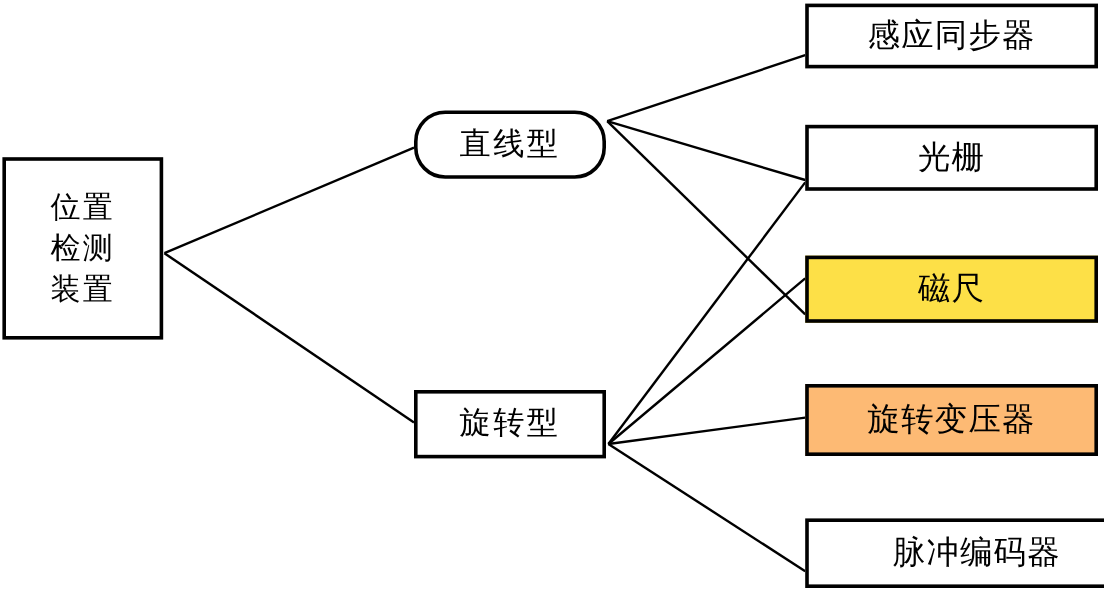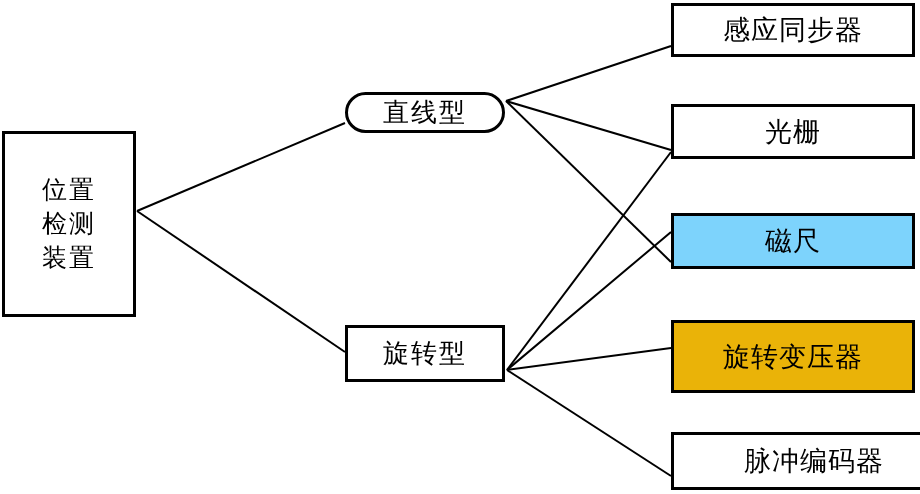"直线型" div.node { height: 41px -> 57px }
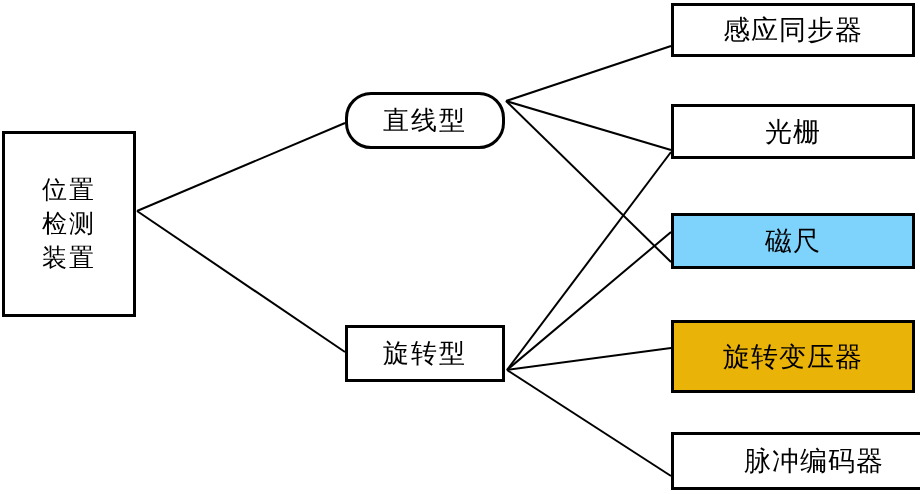"位置" div.node { height: 186px -> 152px }
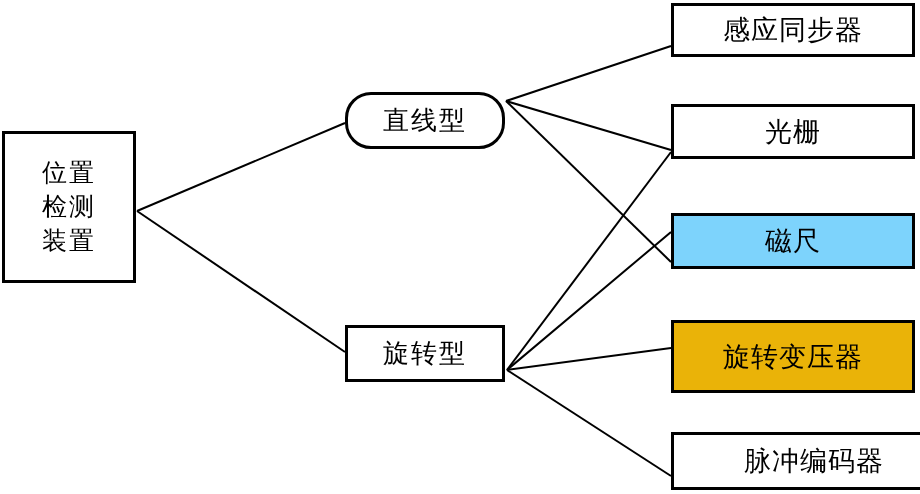"磁尺" div.node { background: #7dd3fc -> #fde047 }
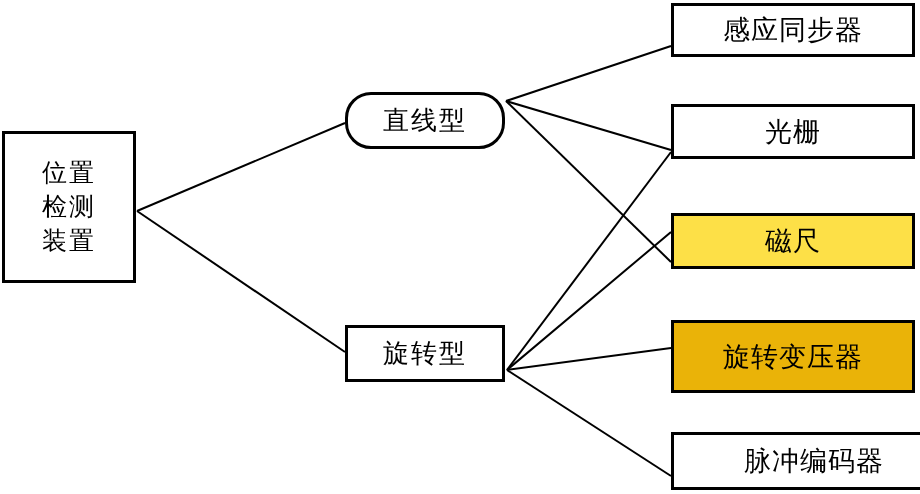"旋转变压器" div.node { background: #eab308 -> #fdba74; height: 73px -> 60px }
